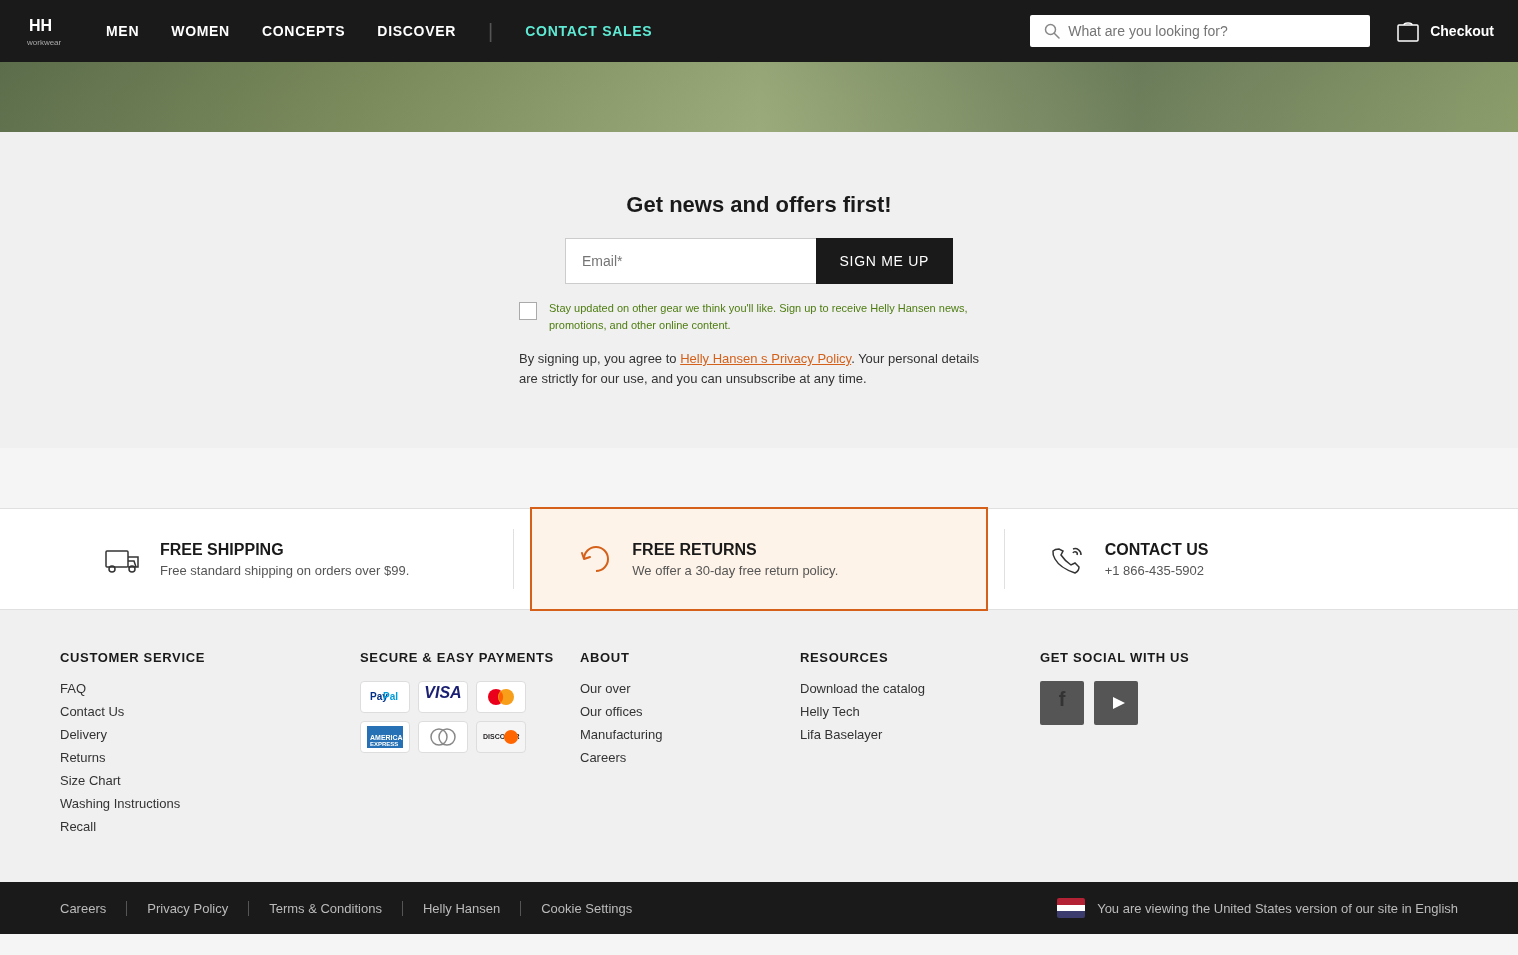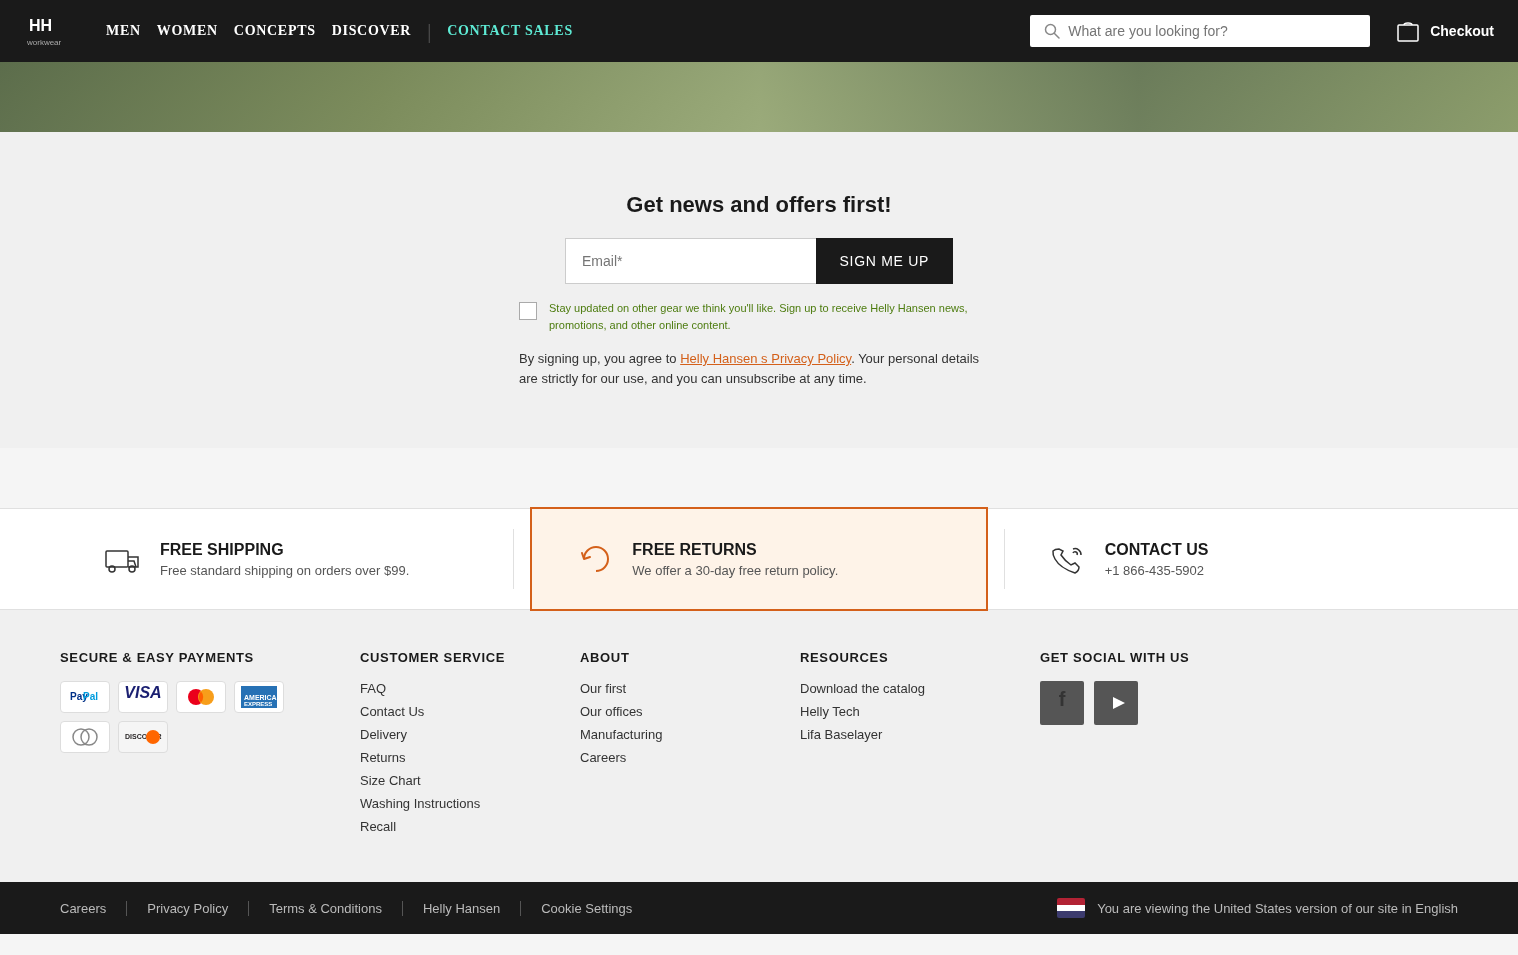"MEN" .navbar-nav { font-family: Liberation Serif, serif -> none; gap: 16px -> 32px }
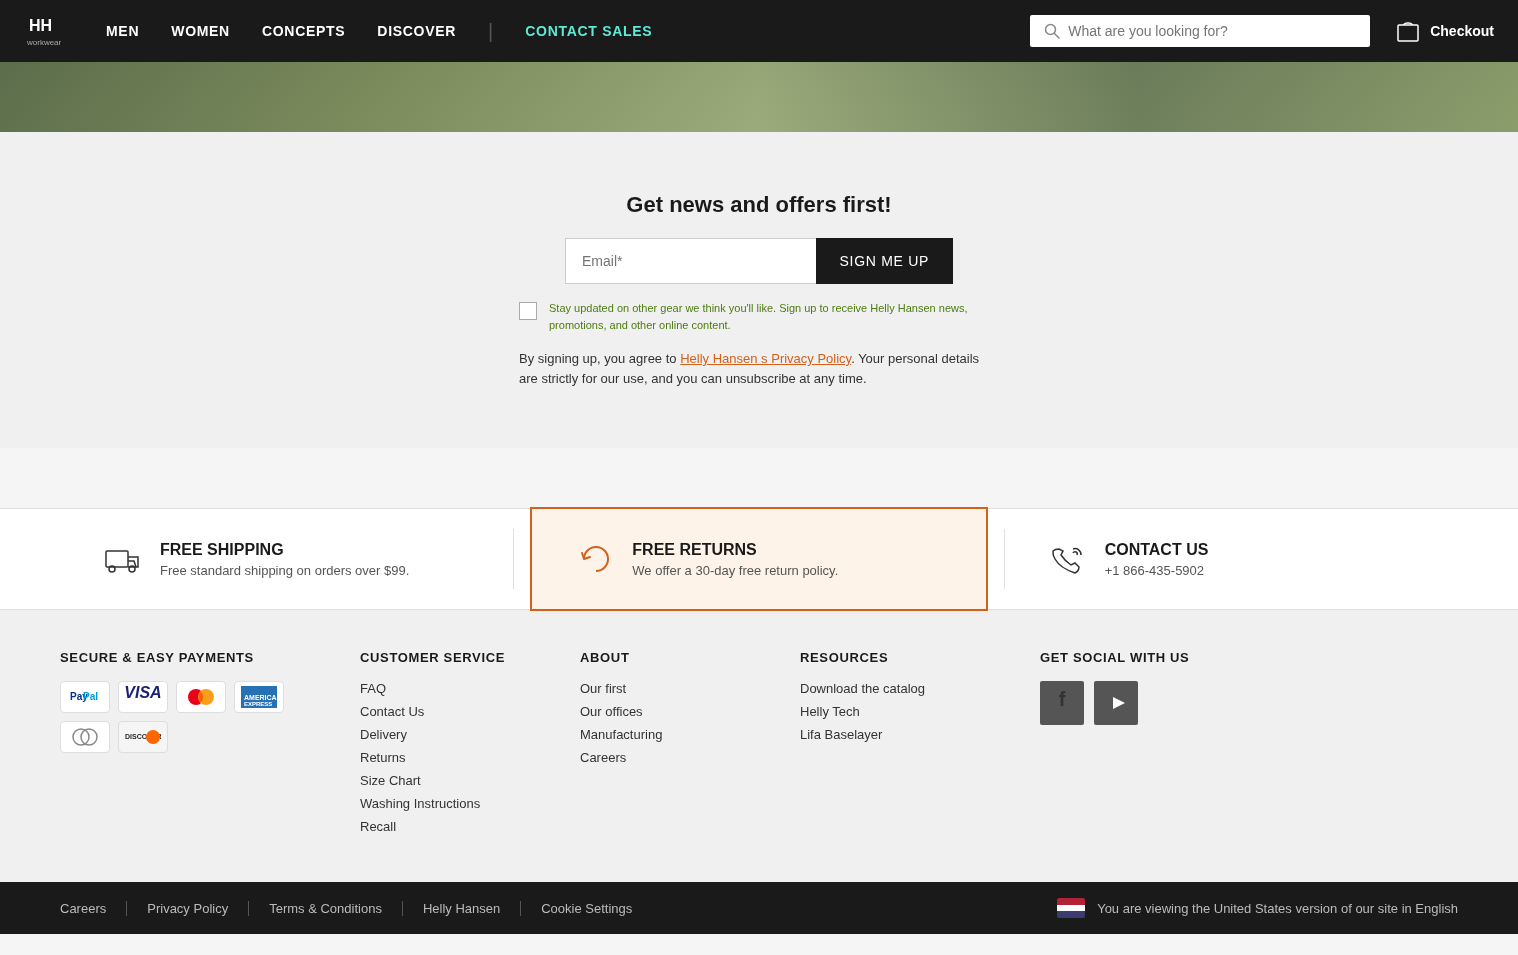"SECURE & EASY PAYMENTS" div.footer-col { order: before "CUSTOMER SERVICE" -> after "CUSTOMER SERVICE" }
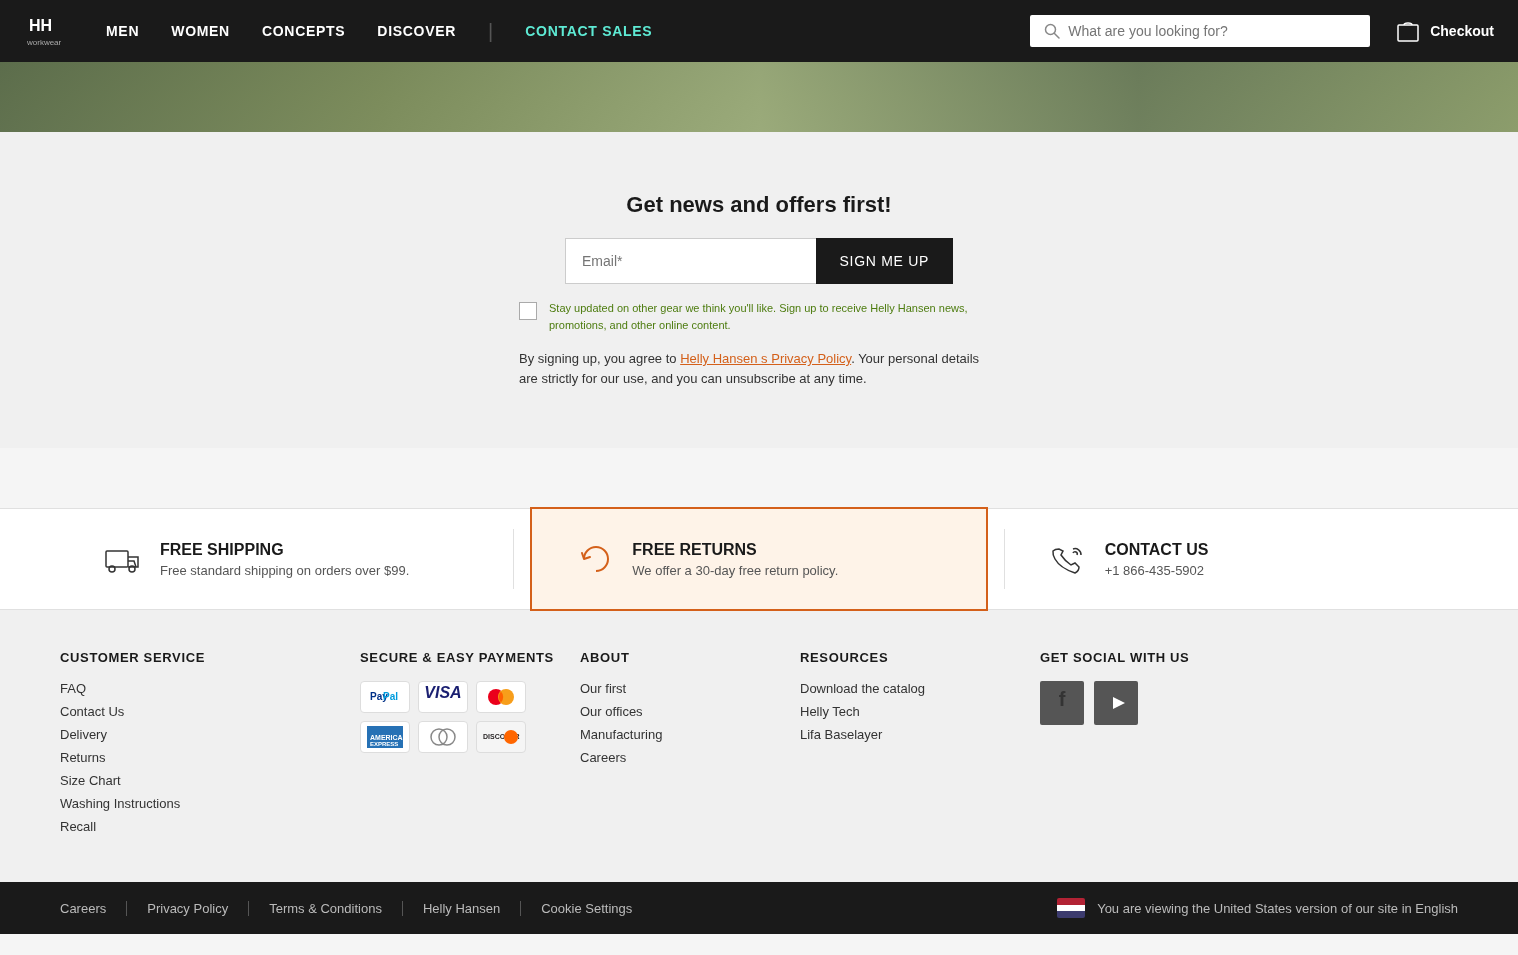"Our first" a { text: first -> over }
